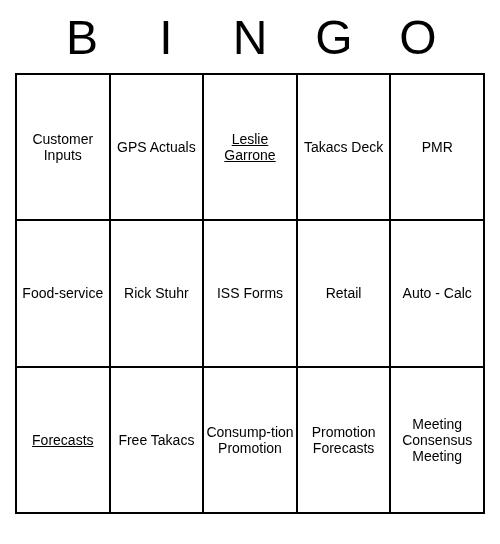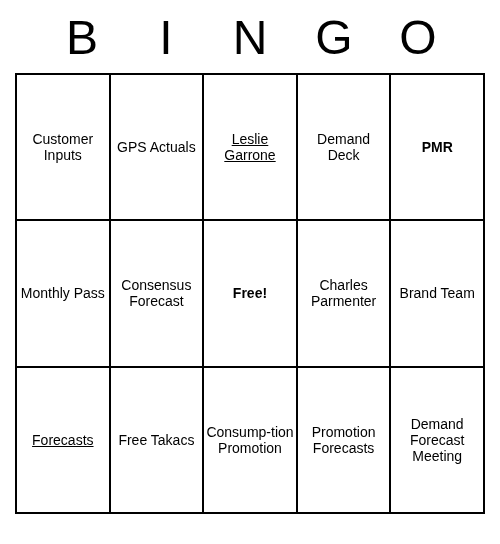"Demand Deck" td.fs-sm { text: Demand -> Takacs }
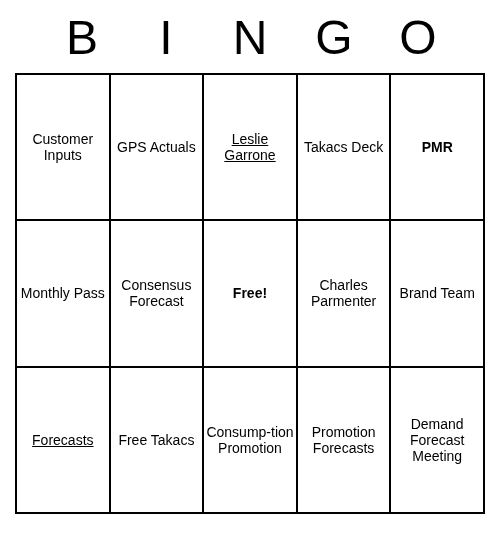"PMR" .fs-lg { font-weight: bold -> none }
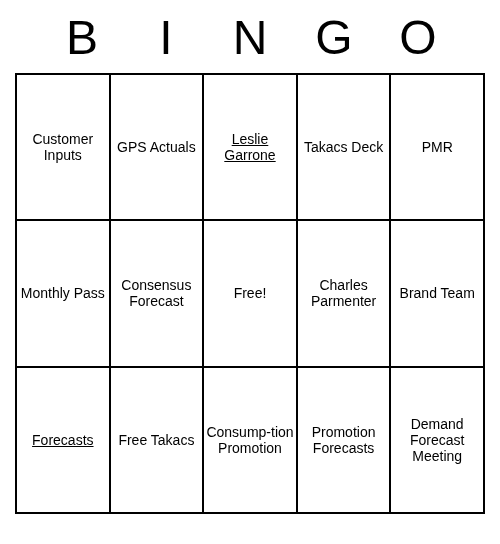"Food-service" tr { html: none -> <tr> <td>Food-service</td> <td>Rick Stuhr</td> <td>ISS Forms</td> <td>Retail</td> <td>Auto - Calc</td> </tr> }
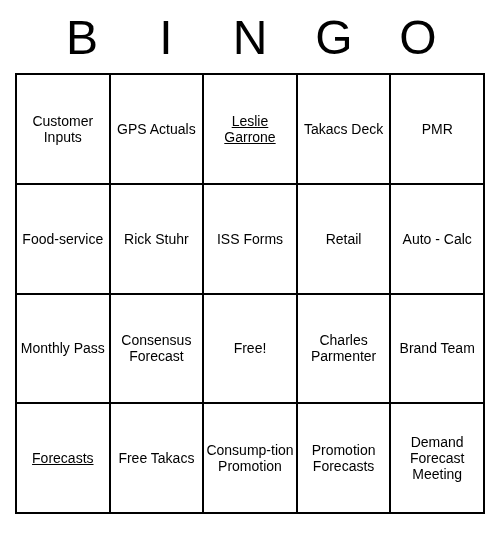"Monthly Pass" tr { html: <tr> <td>Monthly Pass</td> <td>Consensus Forecast</td> <td>Free!</td> <td>Charles Parmenter</td> <td>Brand Team</td> </tr> -> none }
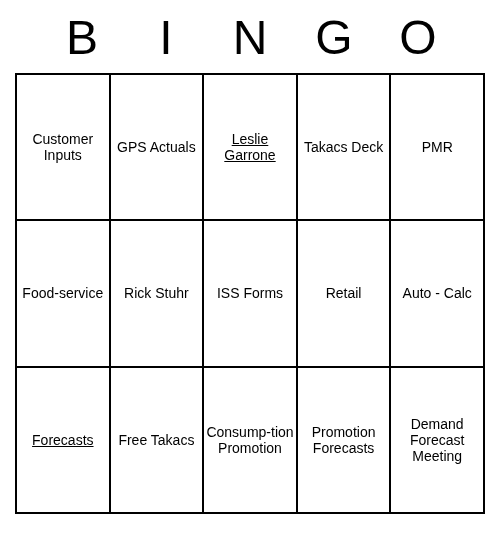"Demand Forecast Meeting" td.fs-xs { text: Demand Forecast -> Meeting Consensus }
